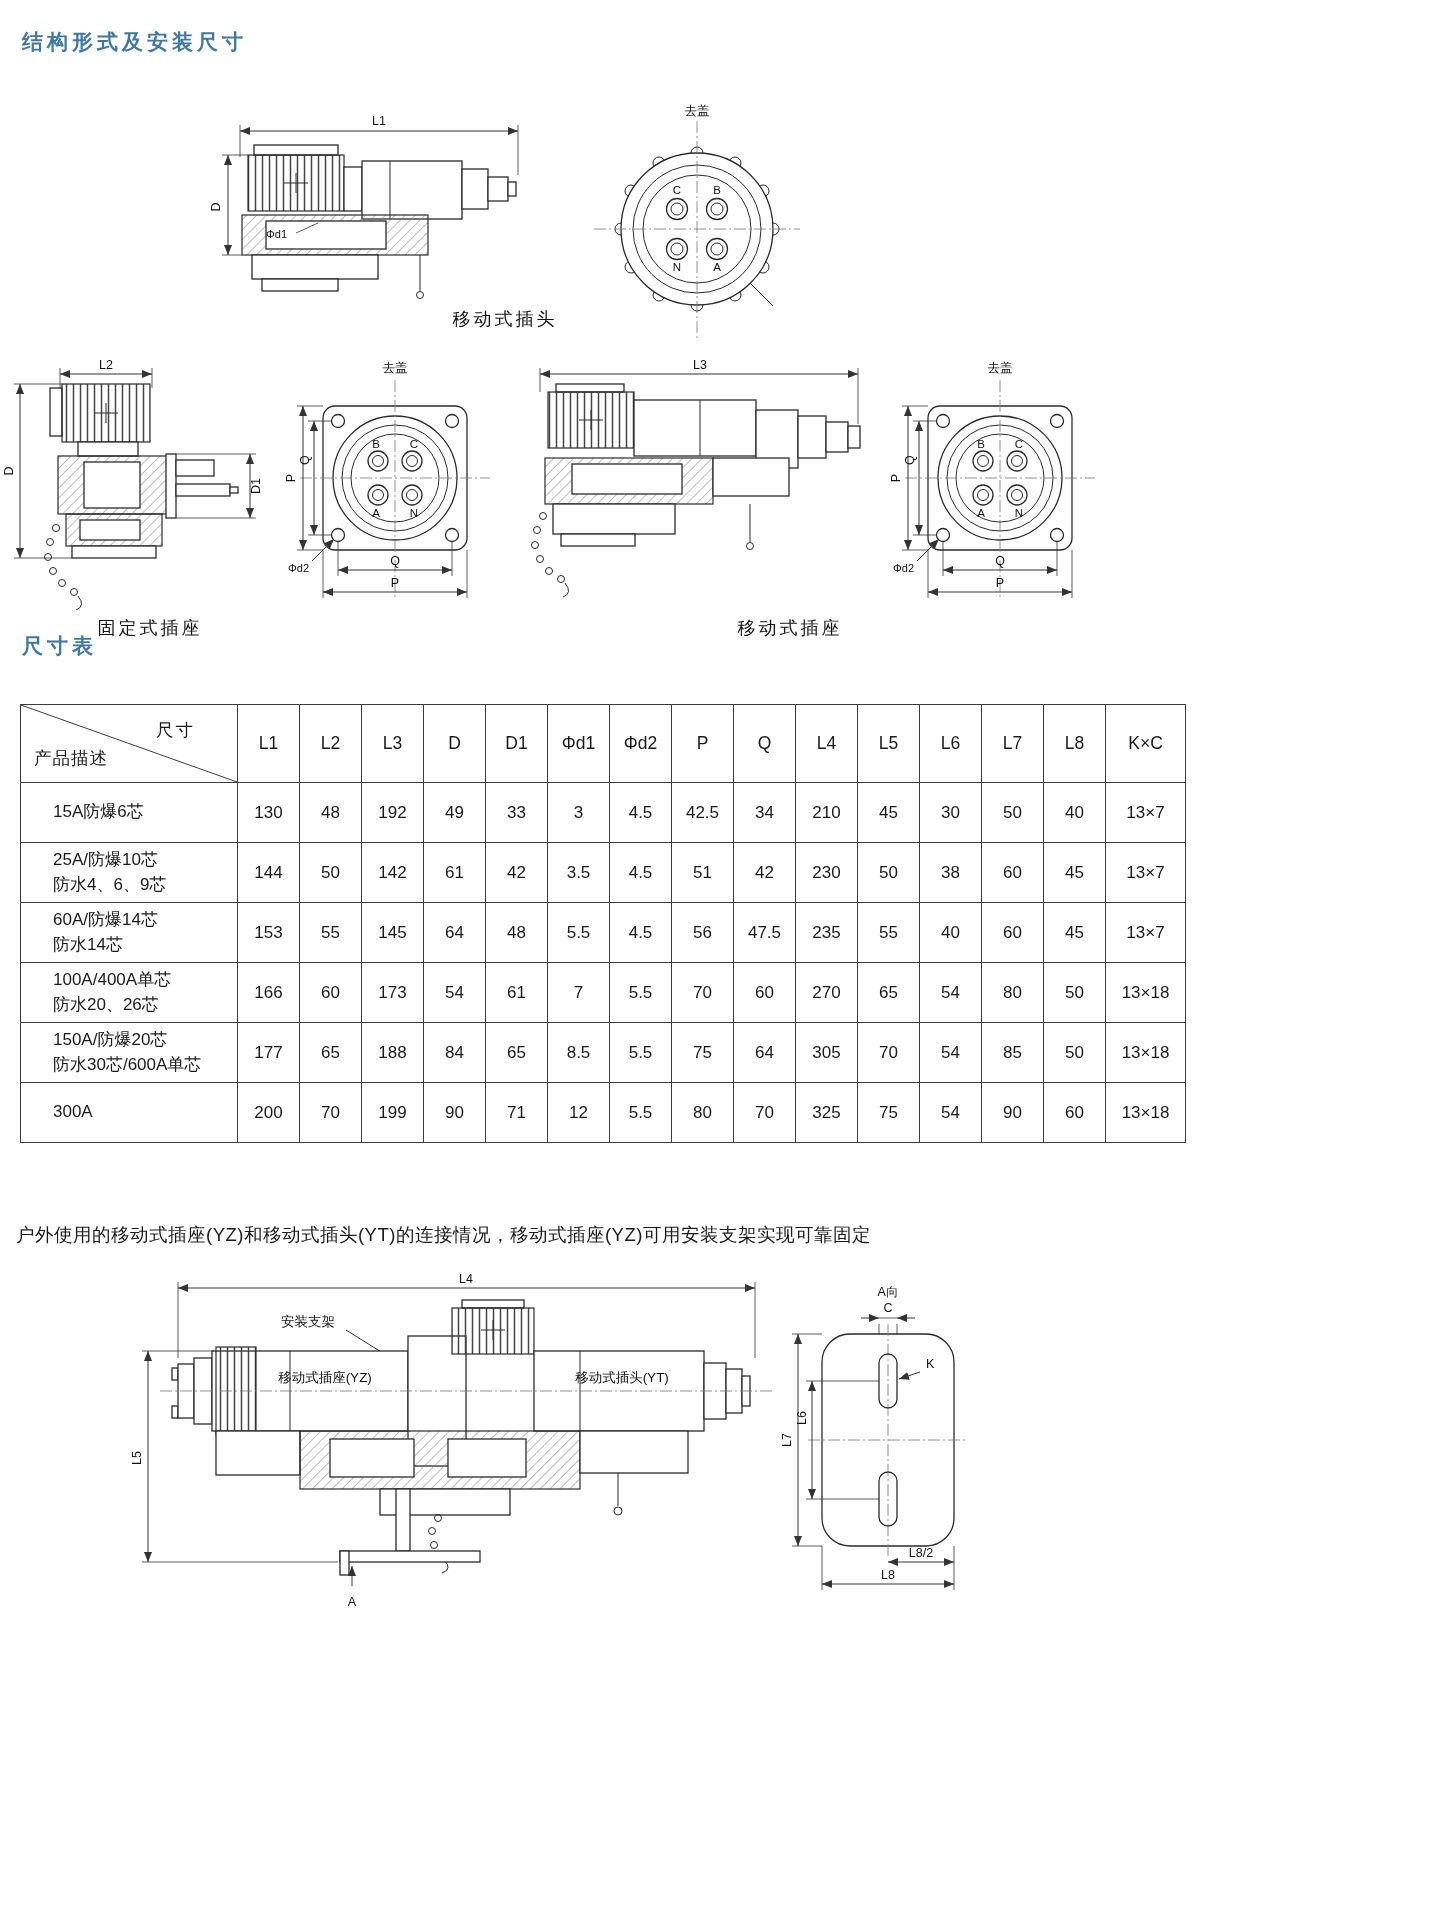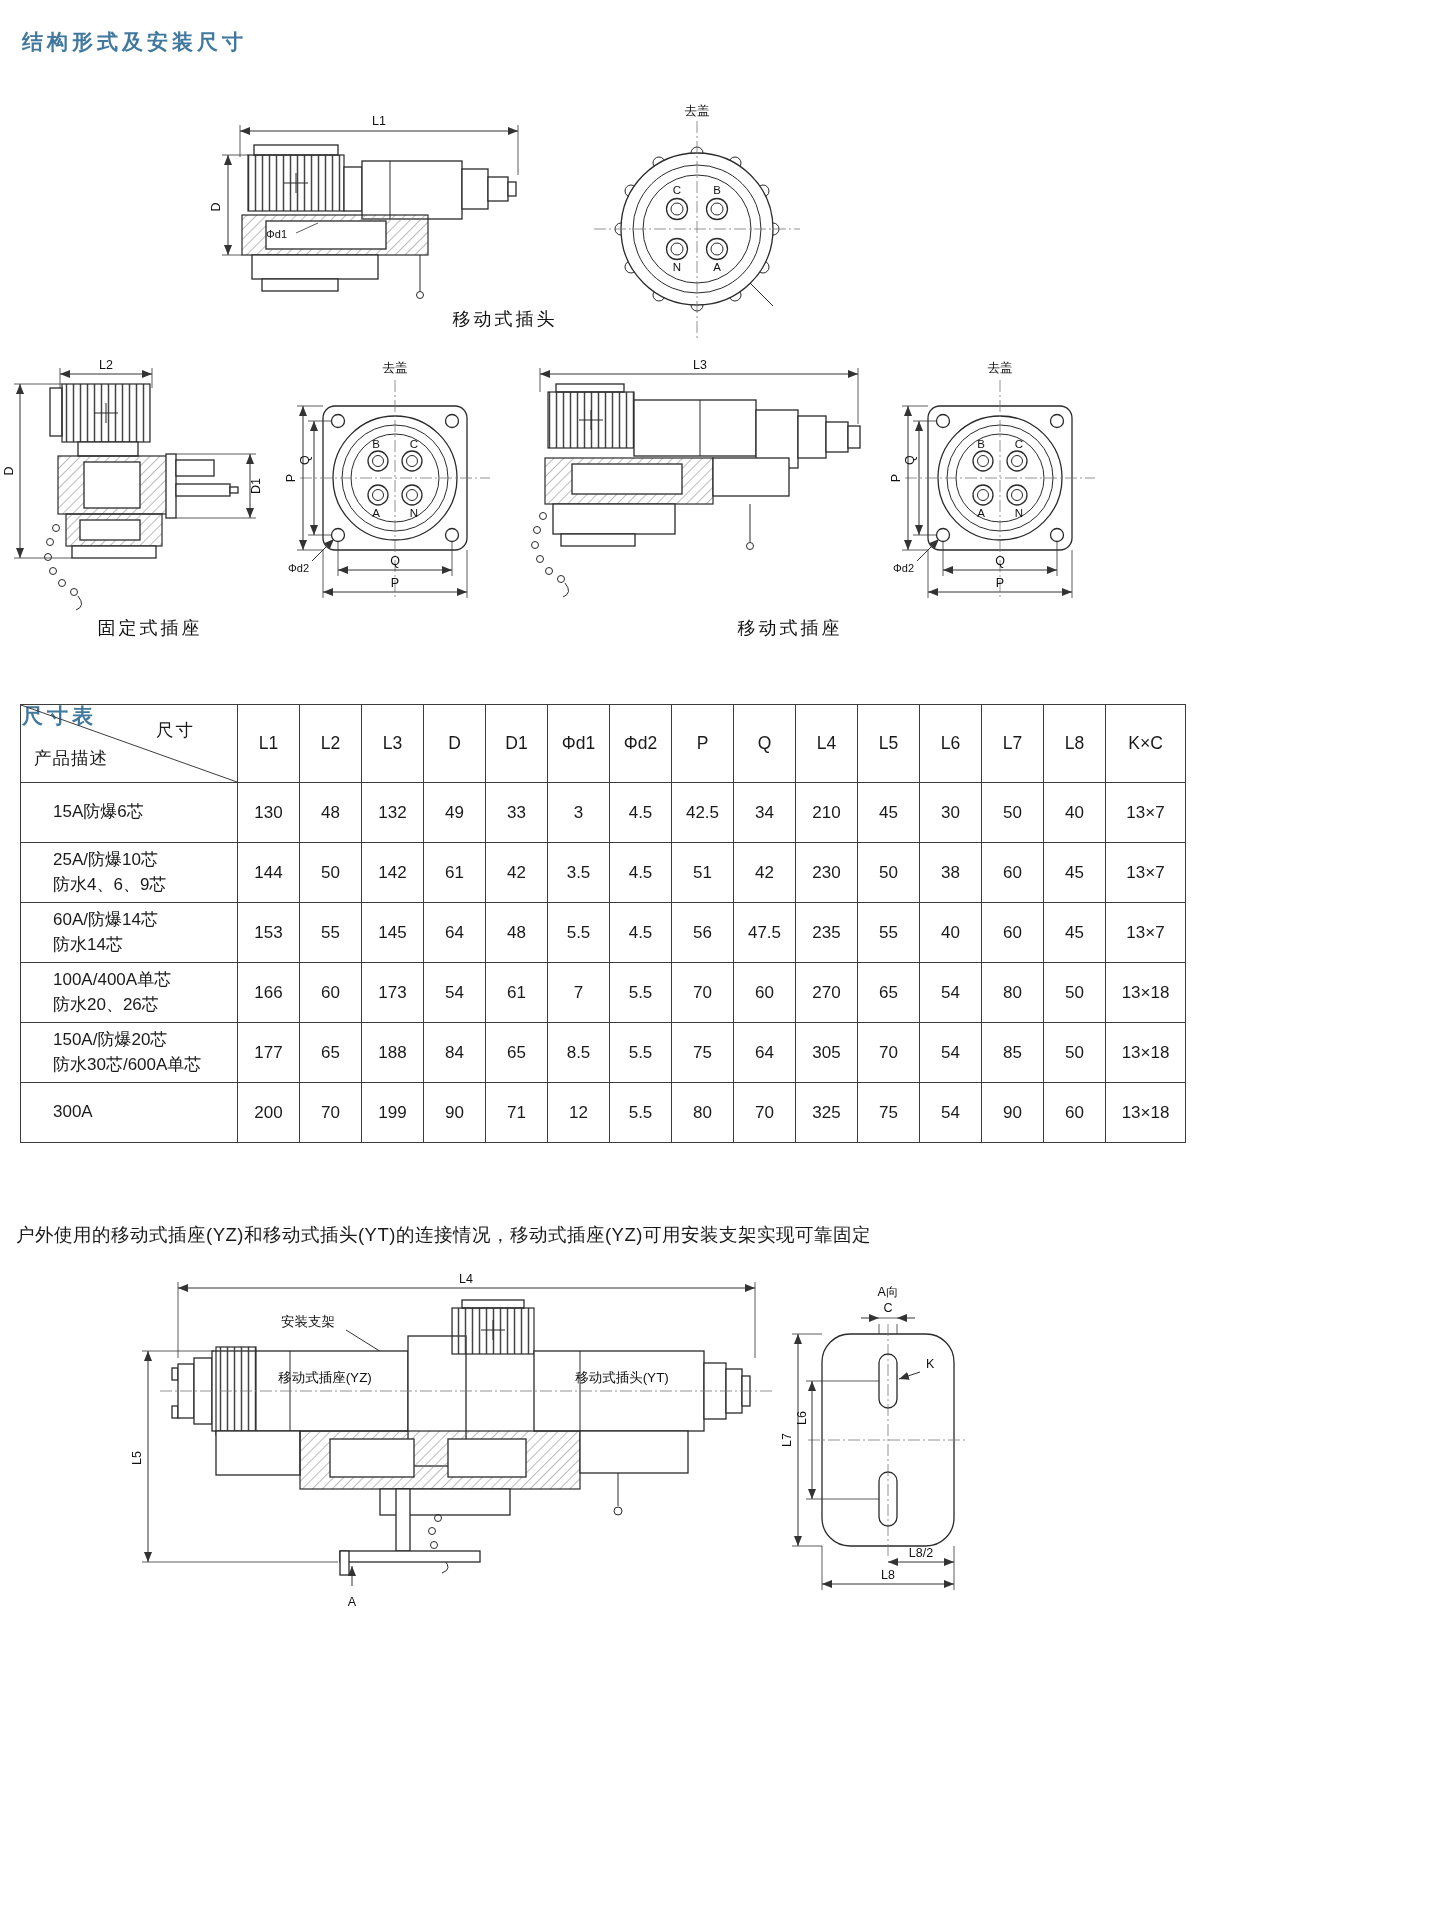"尺寸表" .t2 { top: 702px -> 632px }
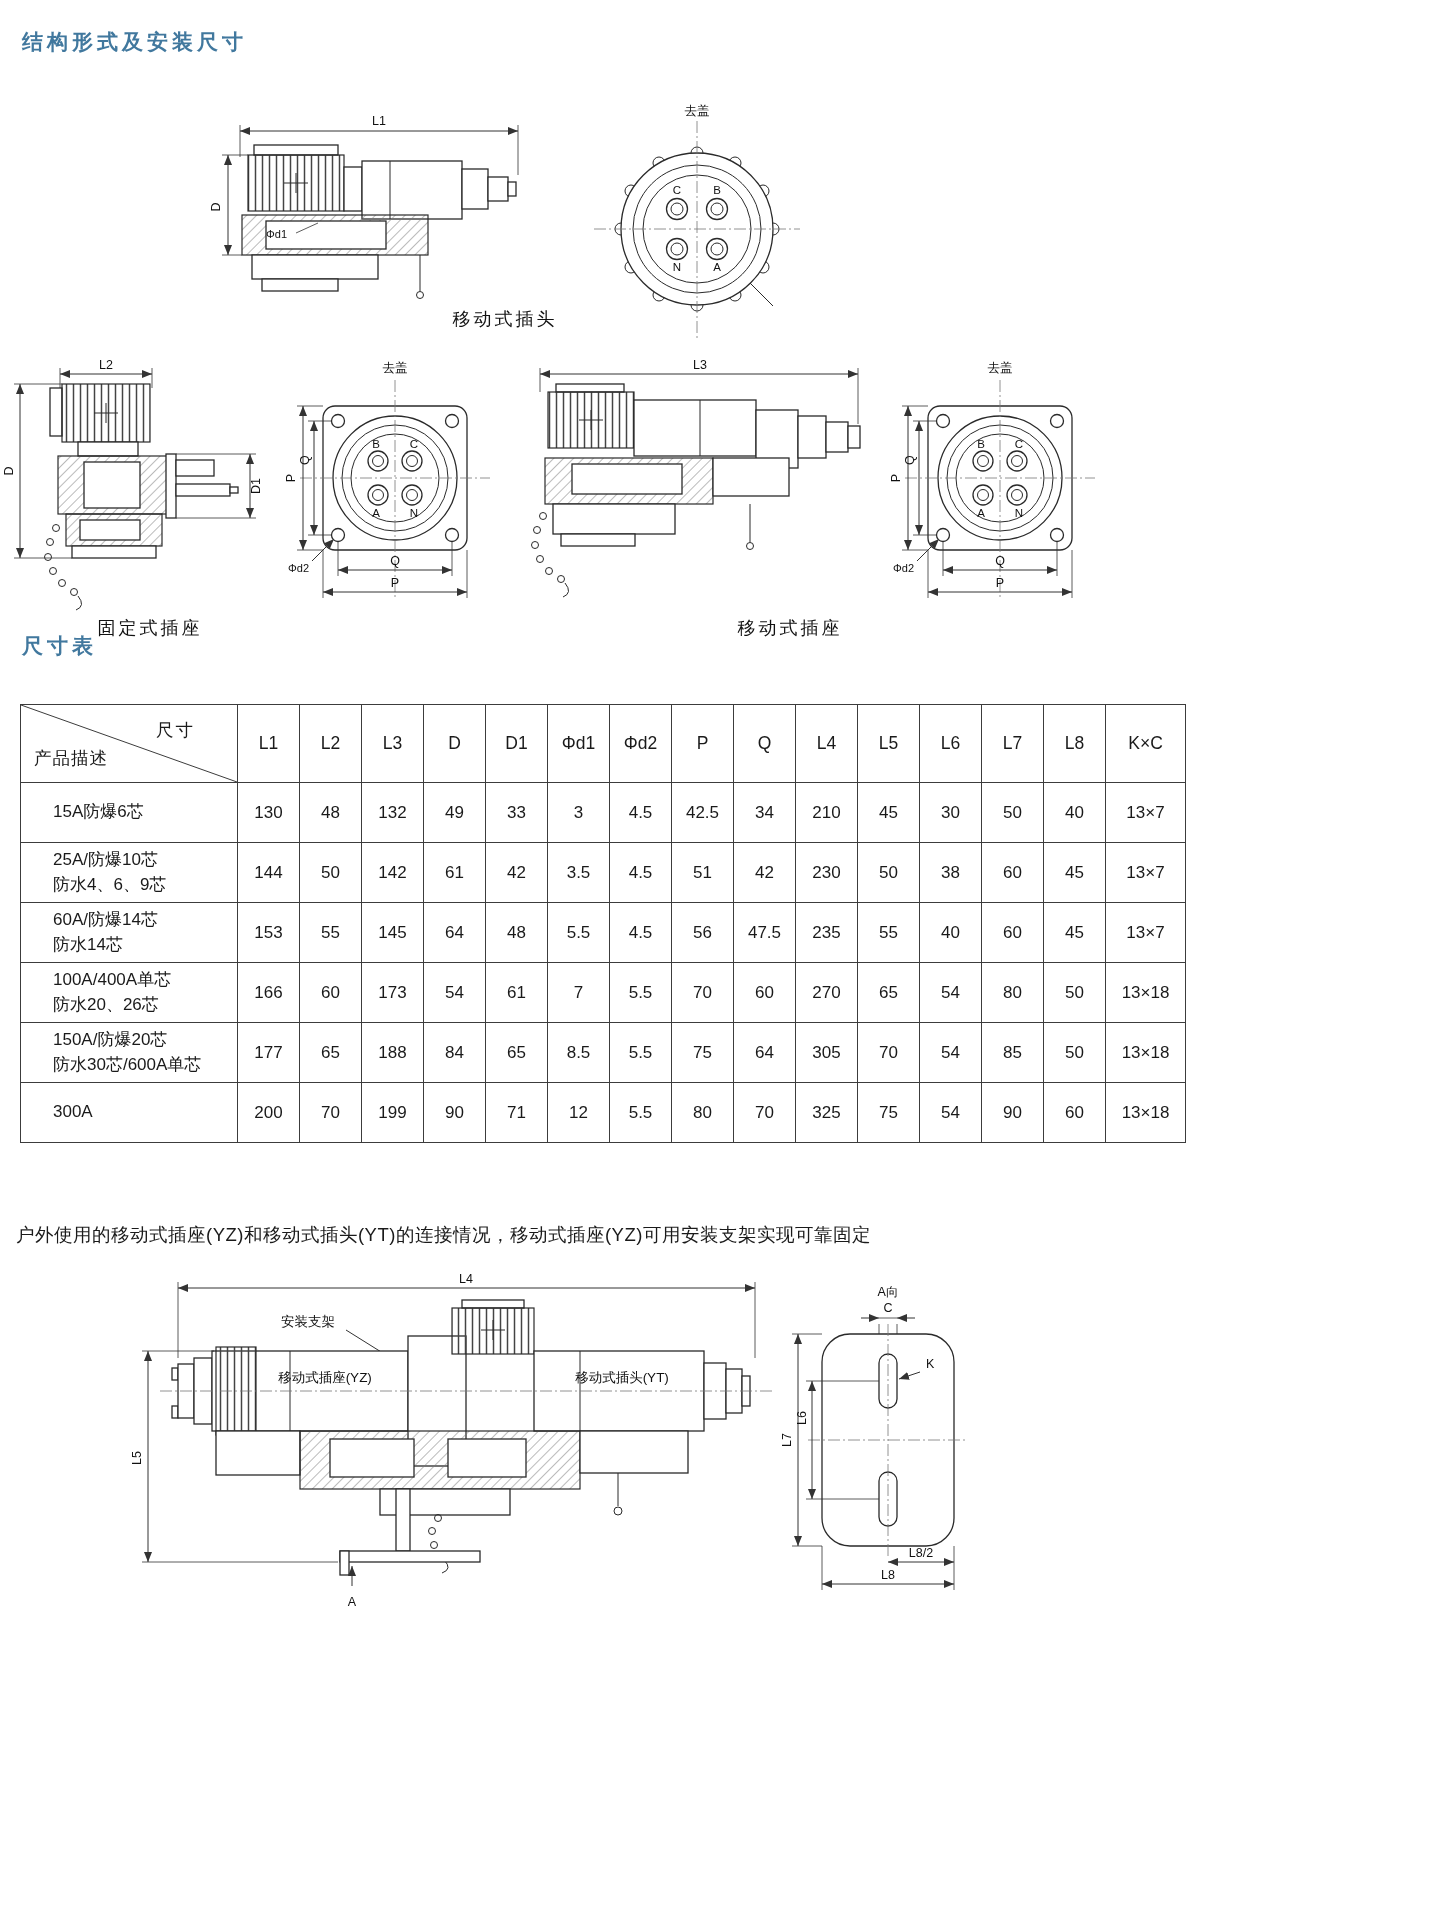"132" td { text: 132 -> 192 }
